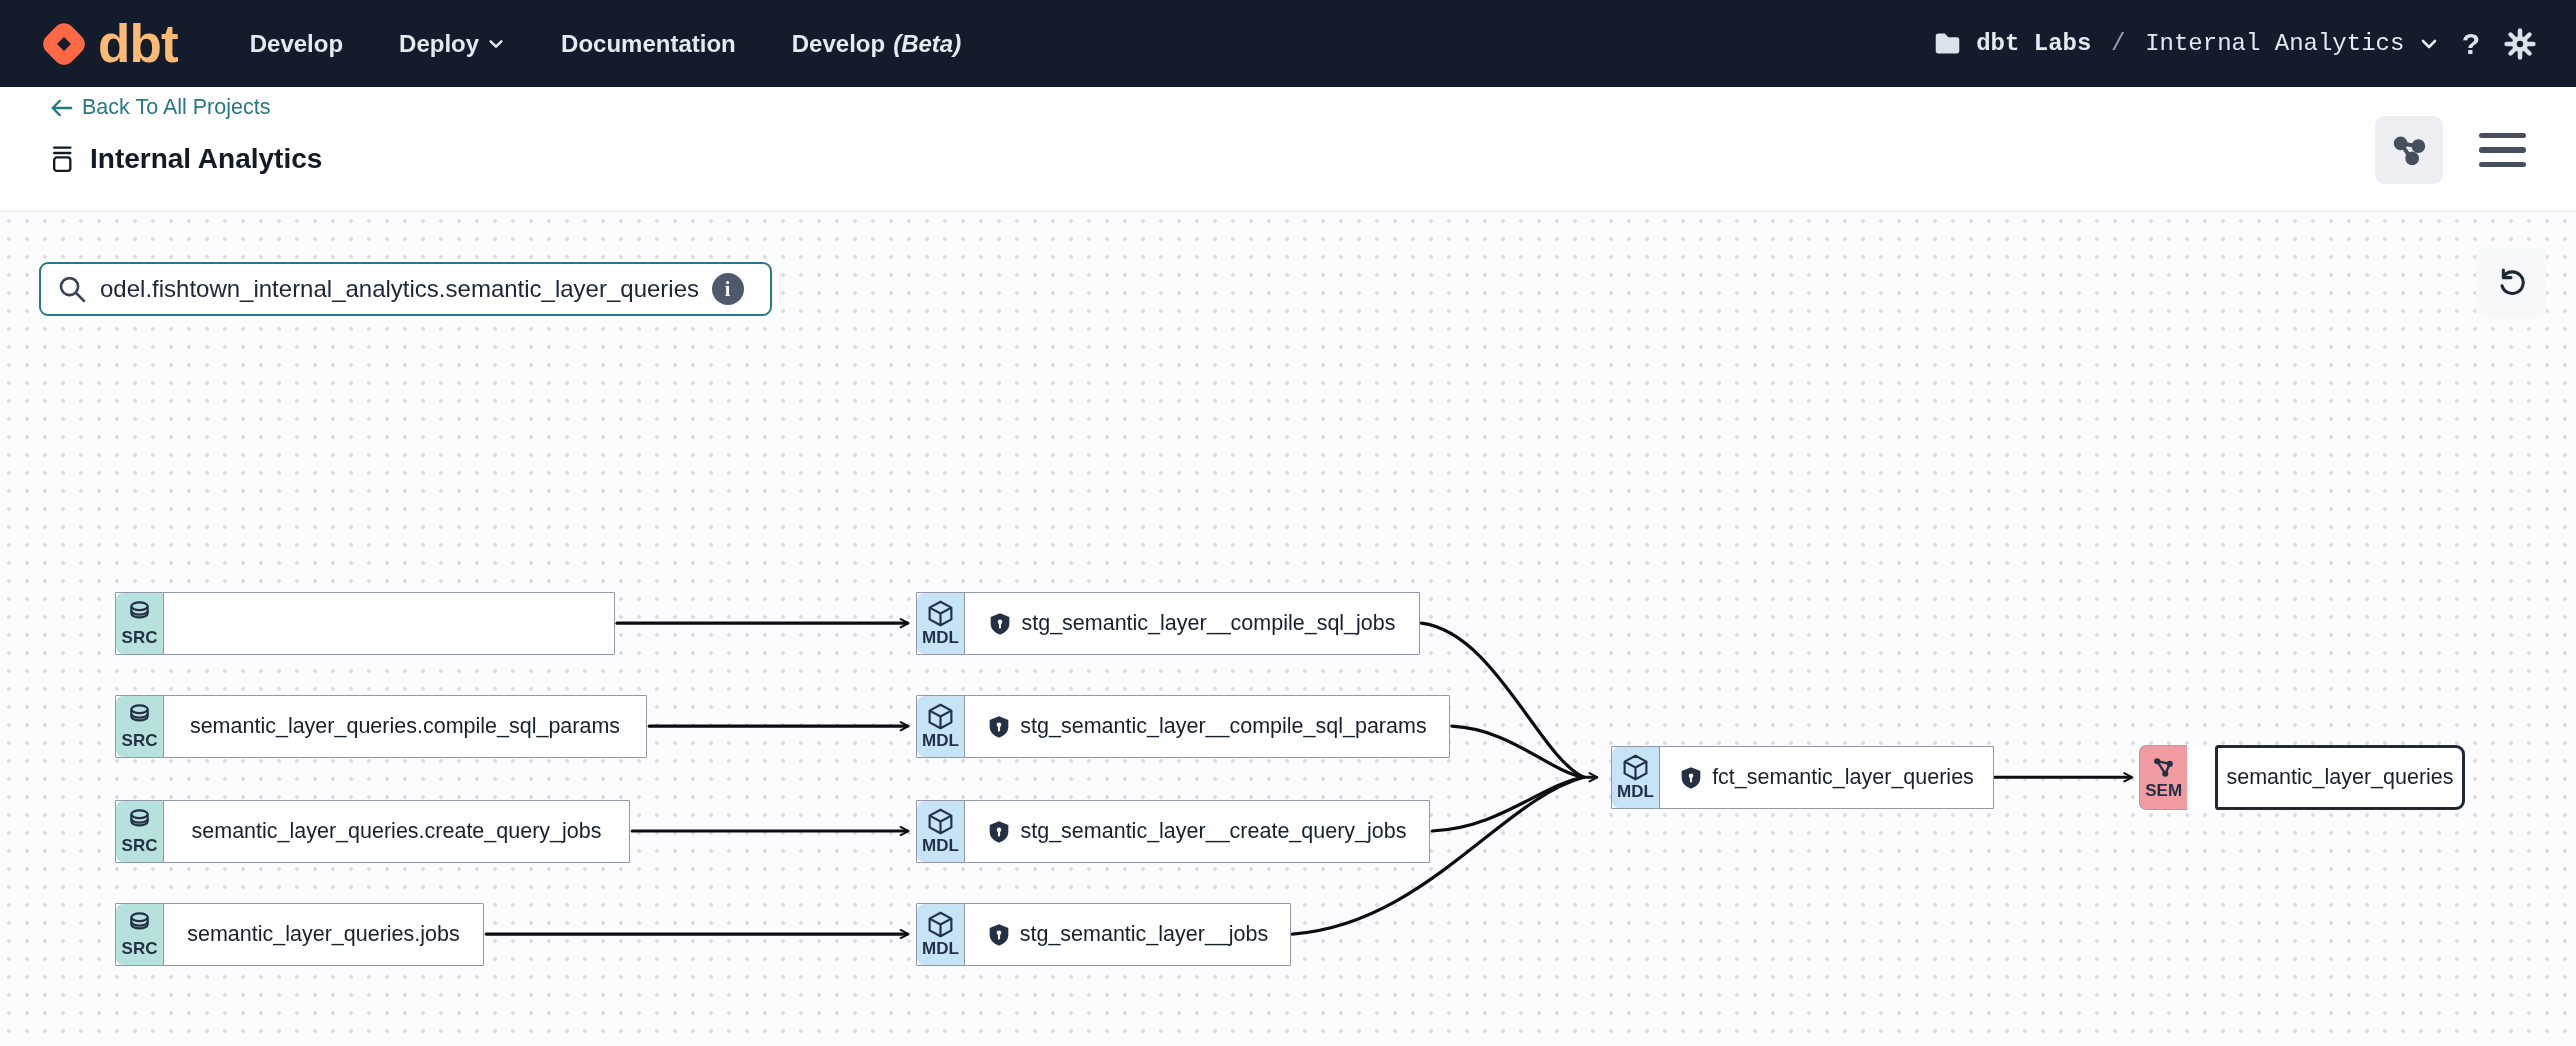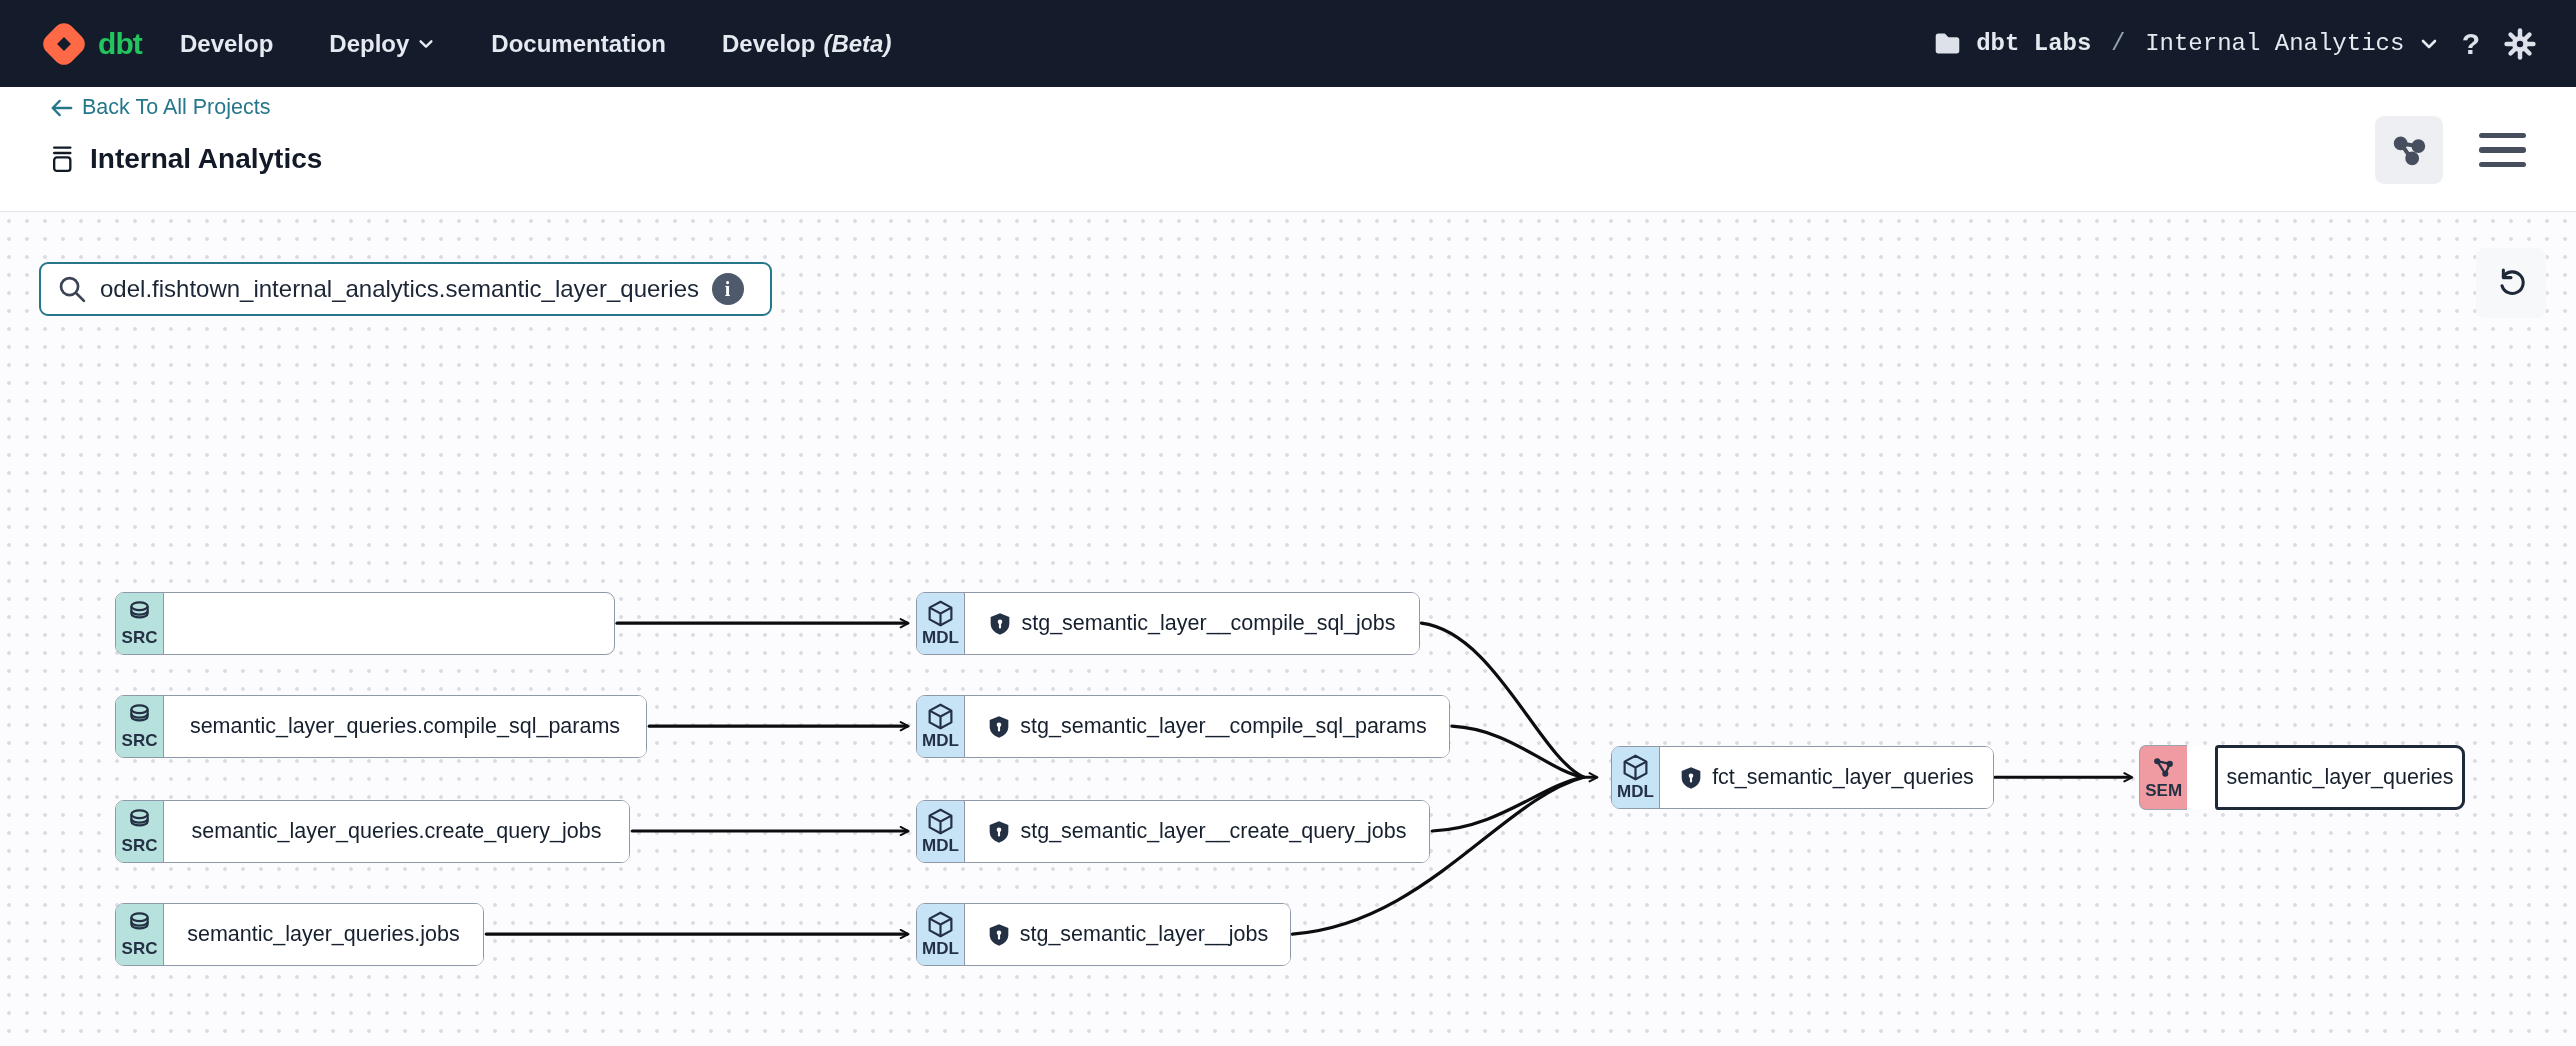"dbt" .brand-text { color: #22c55e -> #fdba74; font-size: 30px -> 53px }
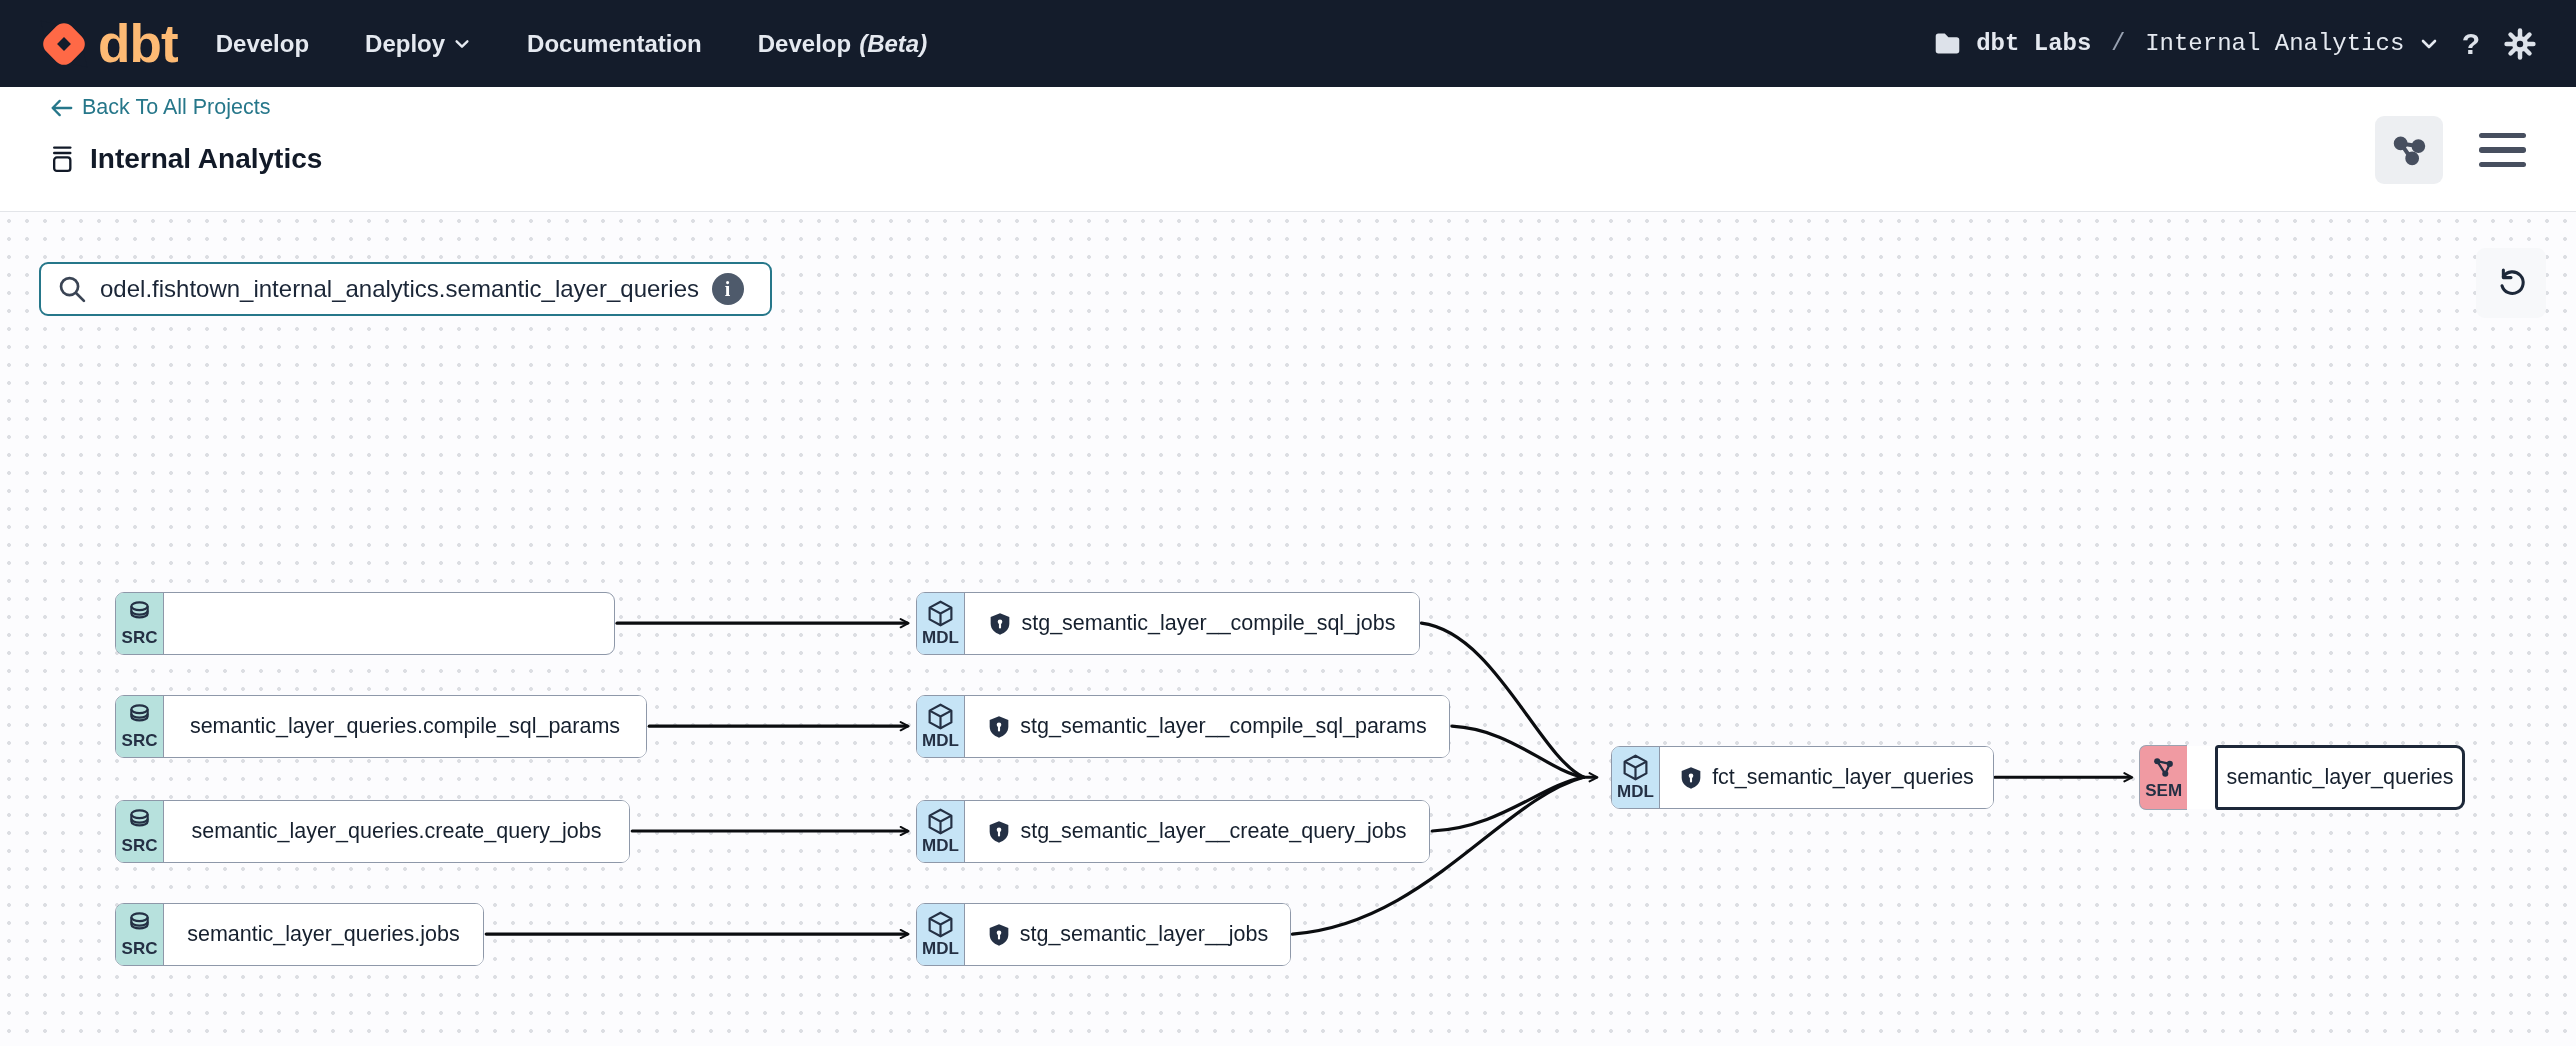"Develop" .nav-items { margin-left: 38px -> 72px }
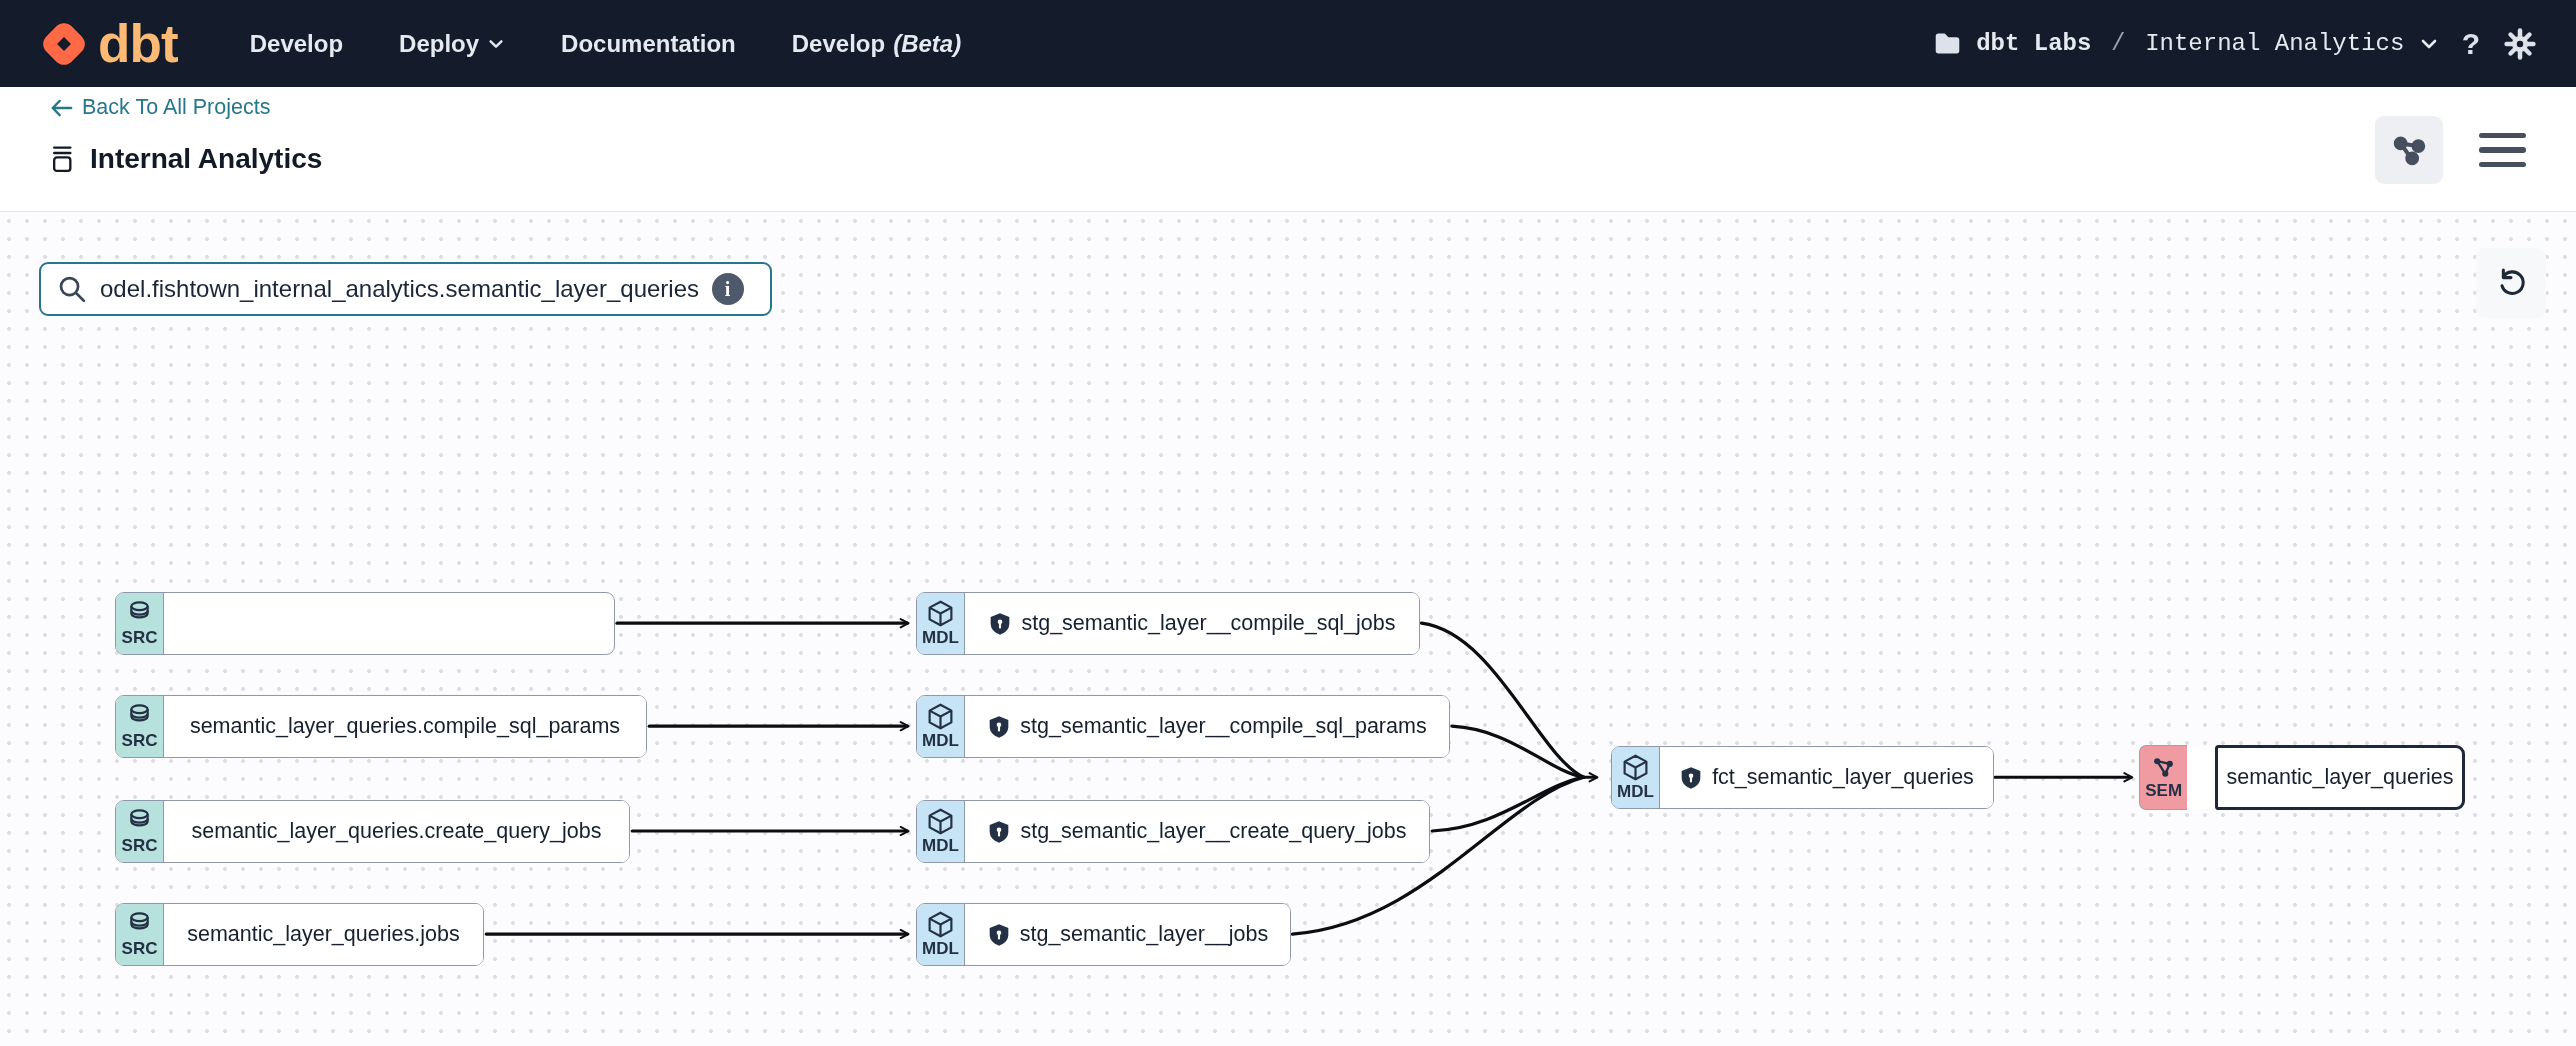"SRC" .node { border-radius: 9px -> 1px }
